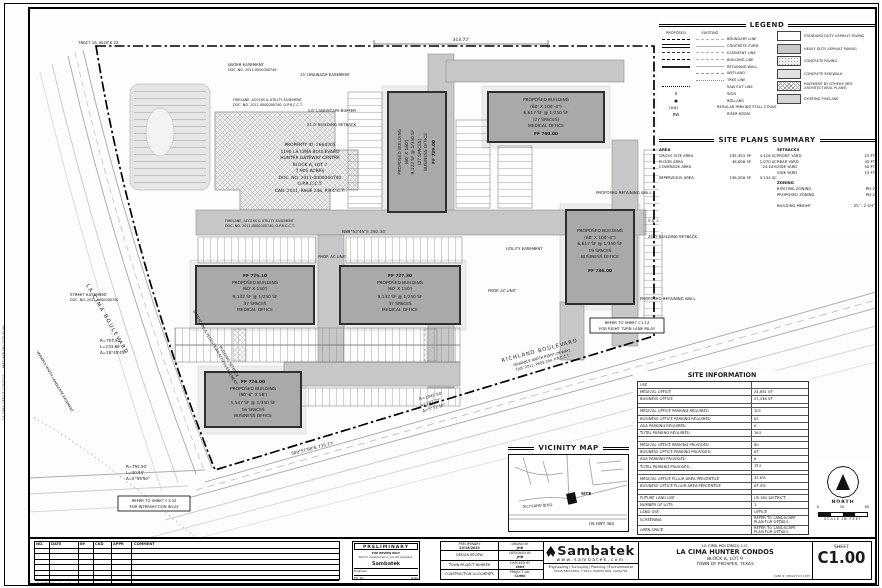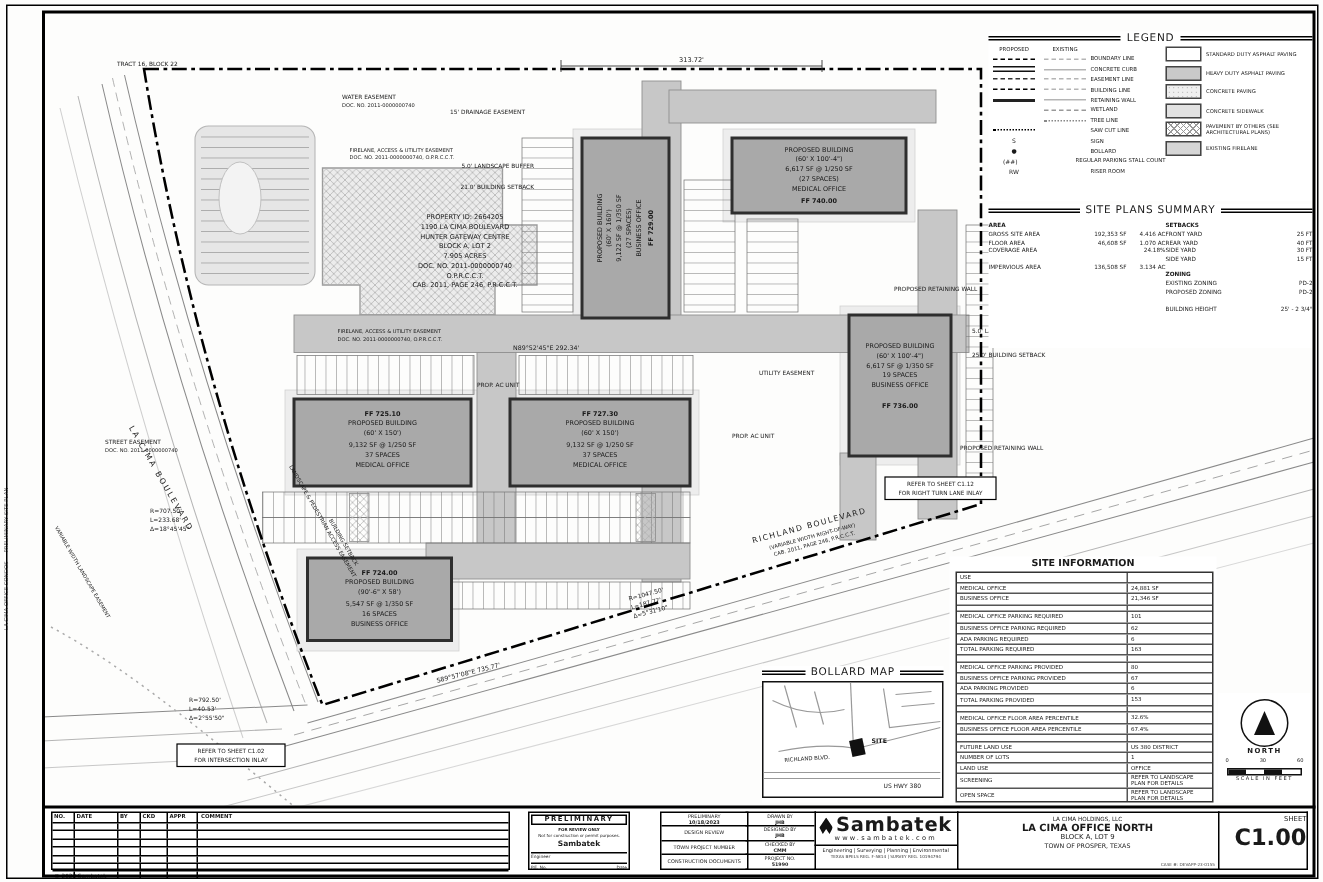"LEGEND" .rule-title { font-weight: normal -> bold }
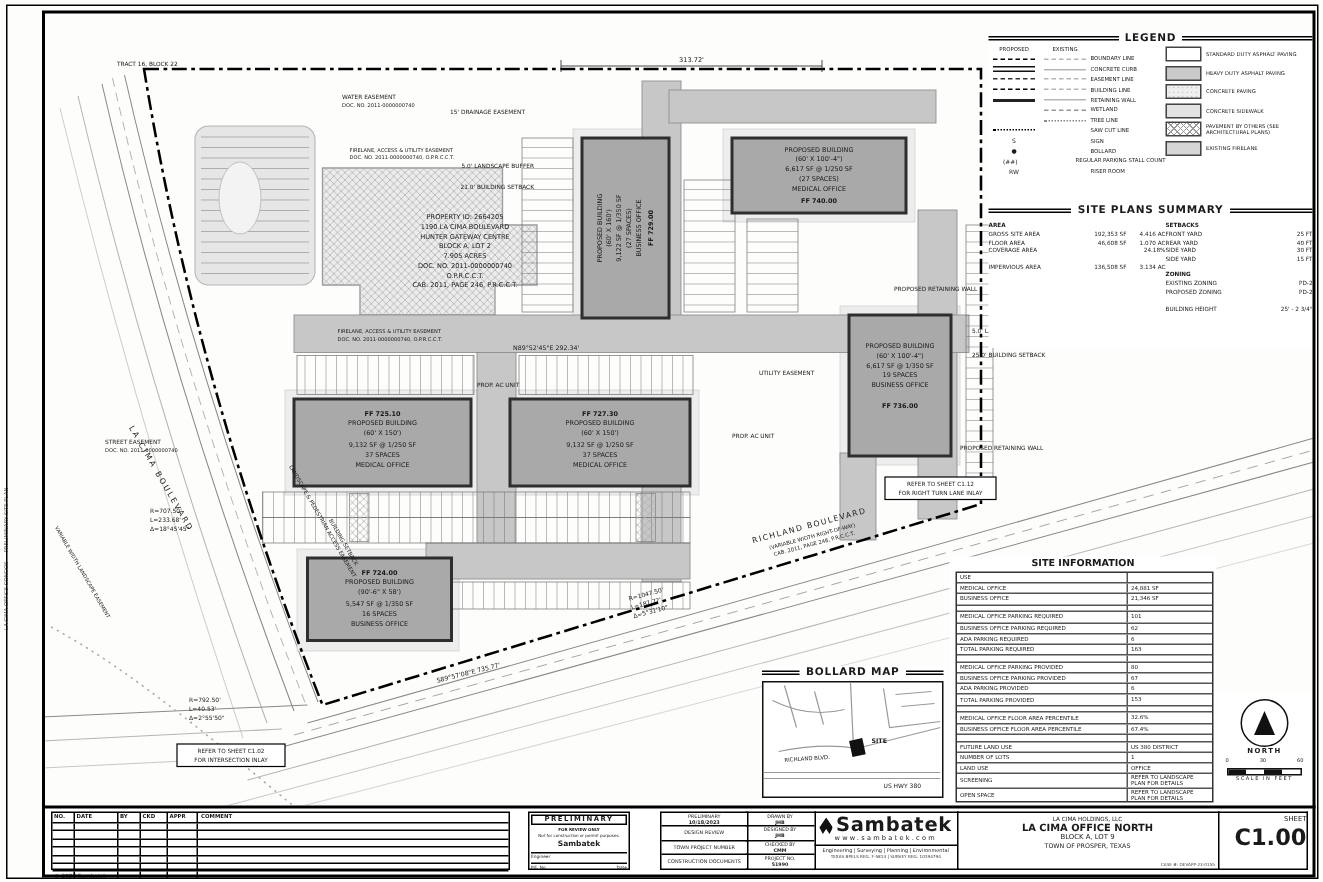"BOLLARD MAP" div.rule-title { text: BOLLARD -> VICINITY }
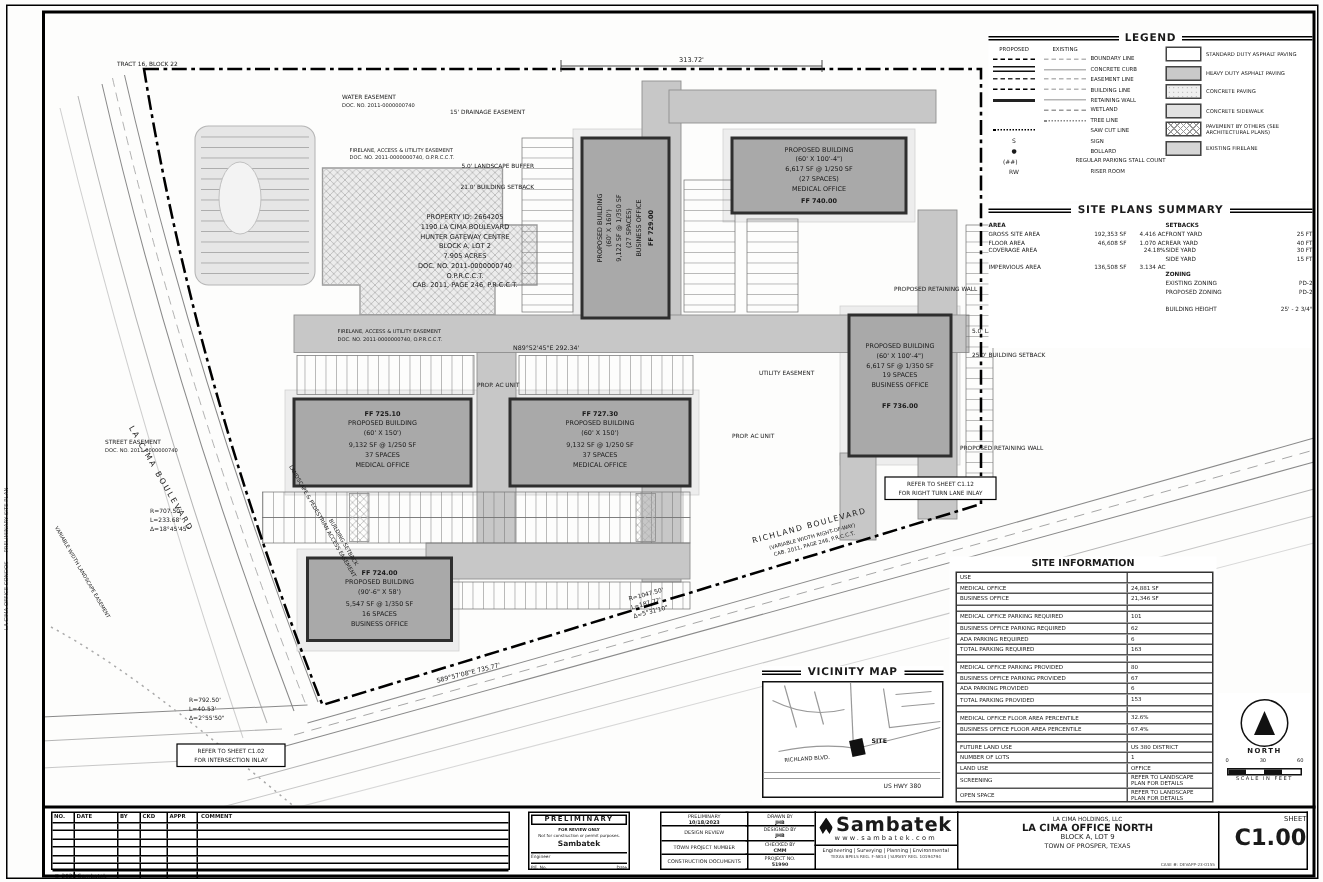"LA CIMA OFFICE NORTH" div.tb-proj { text: OFFICE NORTH -> HUNTER CONDOS }
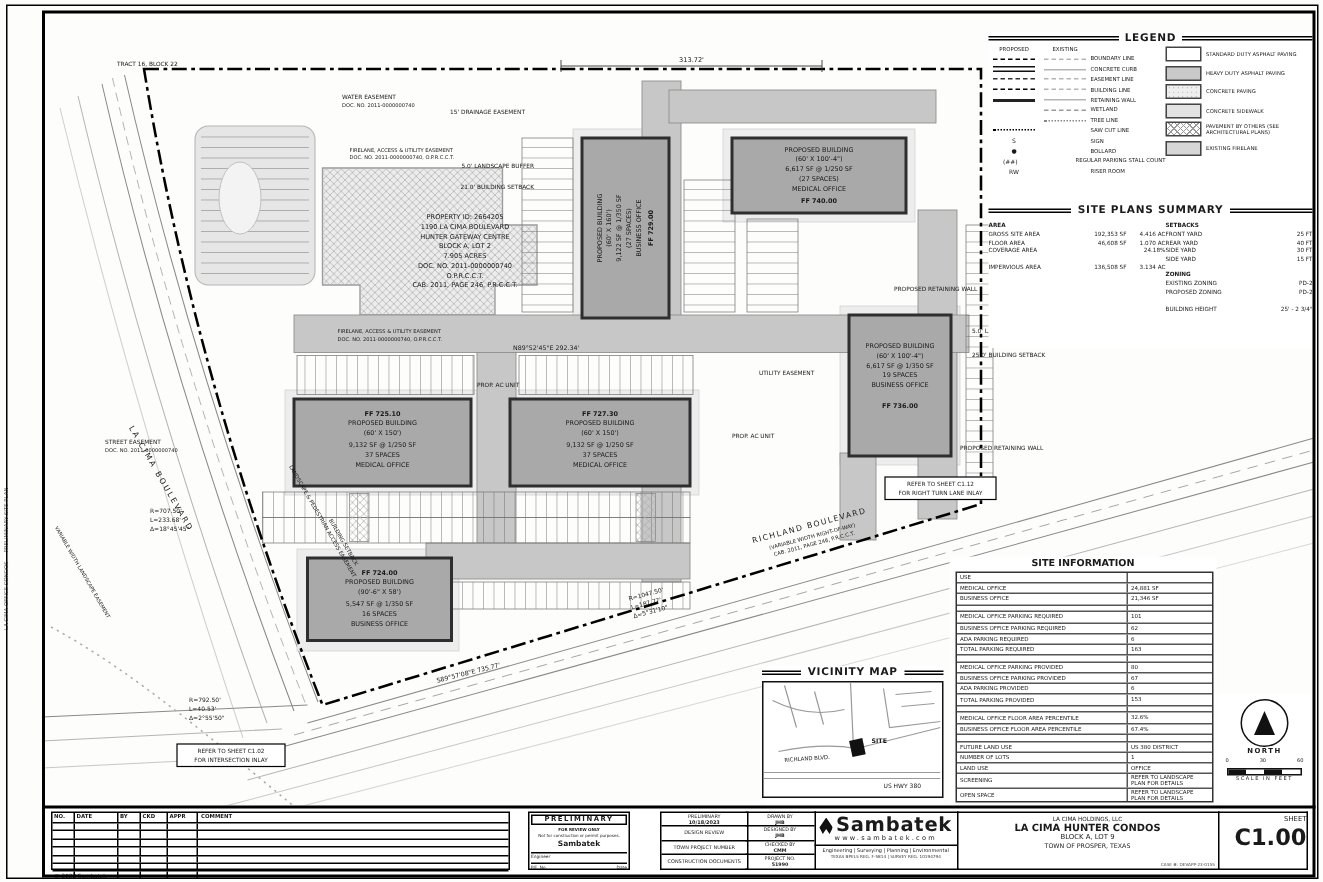"C1.00" .sheetblk { text-align: right -> center }
